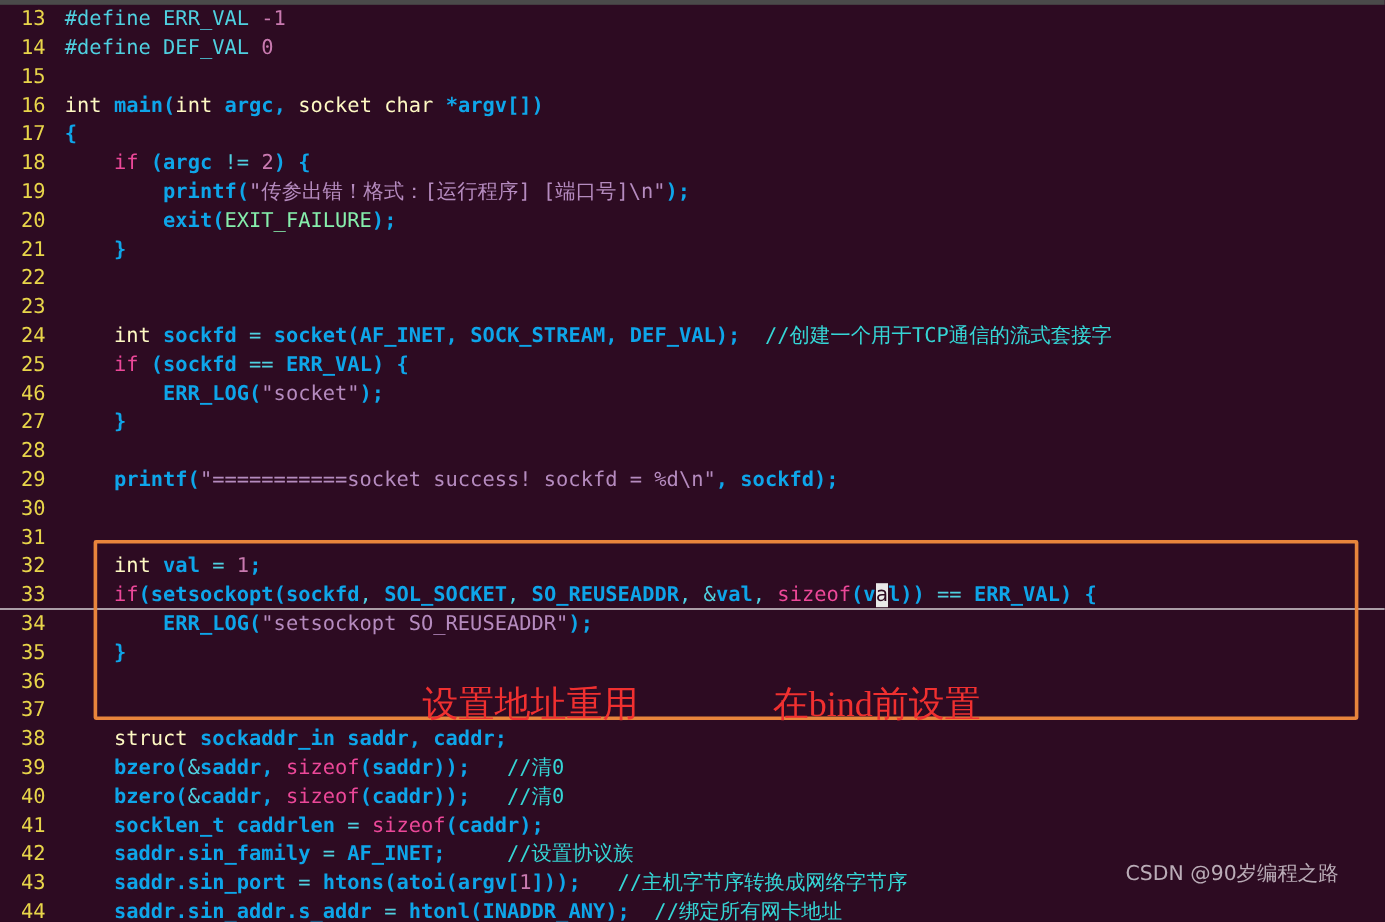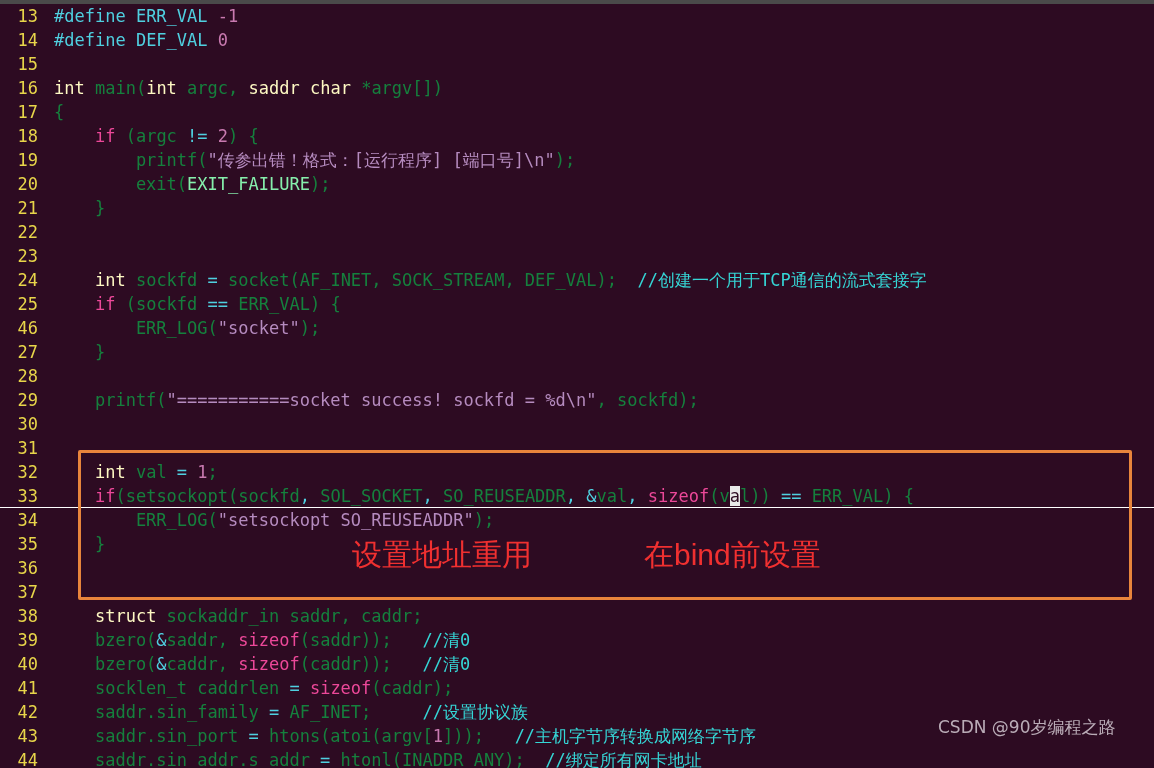"main(" .txt { color: #15803d -> #0ea5e9; font-weight: none -> bold }
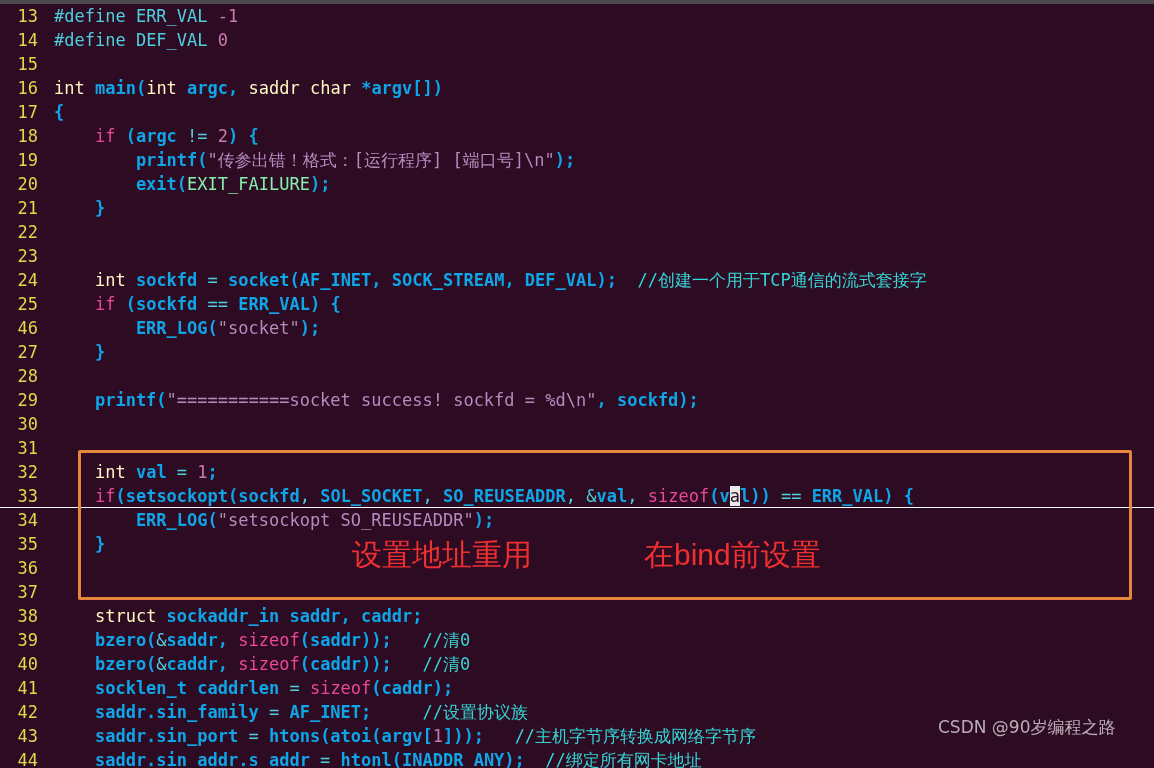"saddr" span.kw { text: saddr -> socket }
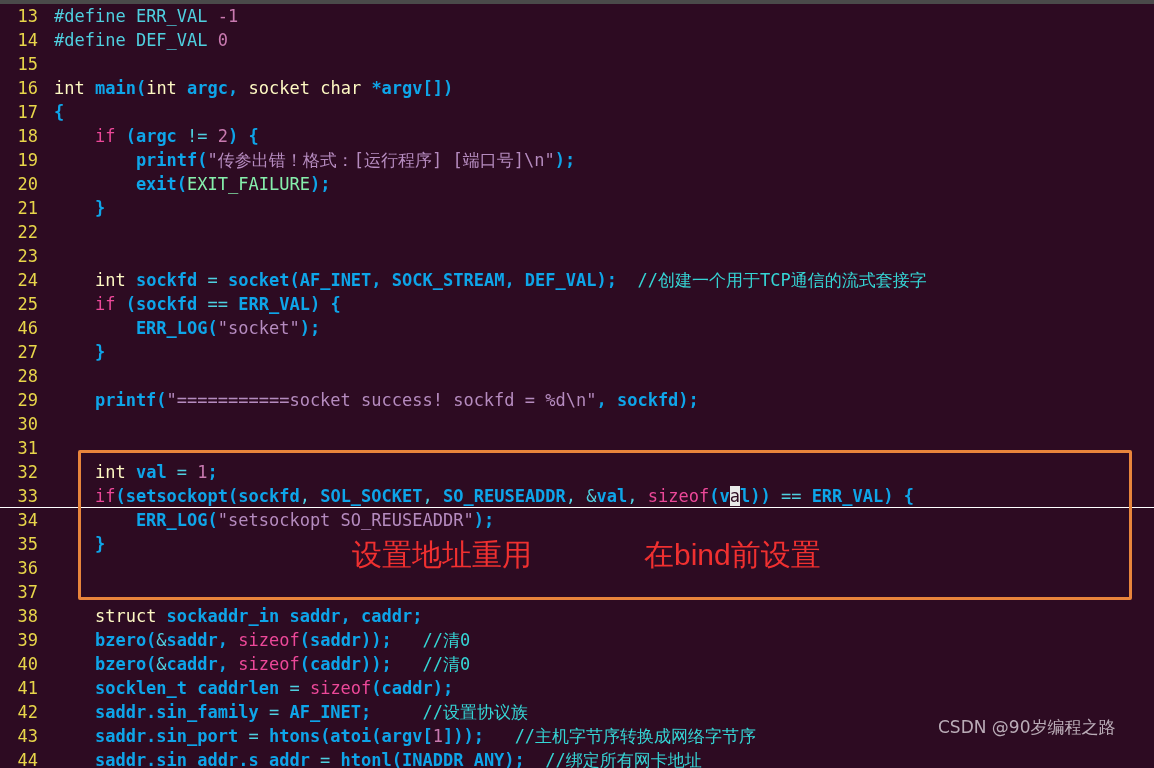"设置地址重用" .annot { font-family: Liberation Sans, sans-serif -> Liberation Serif, serif; margin-top: none -> 32px }
